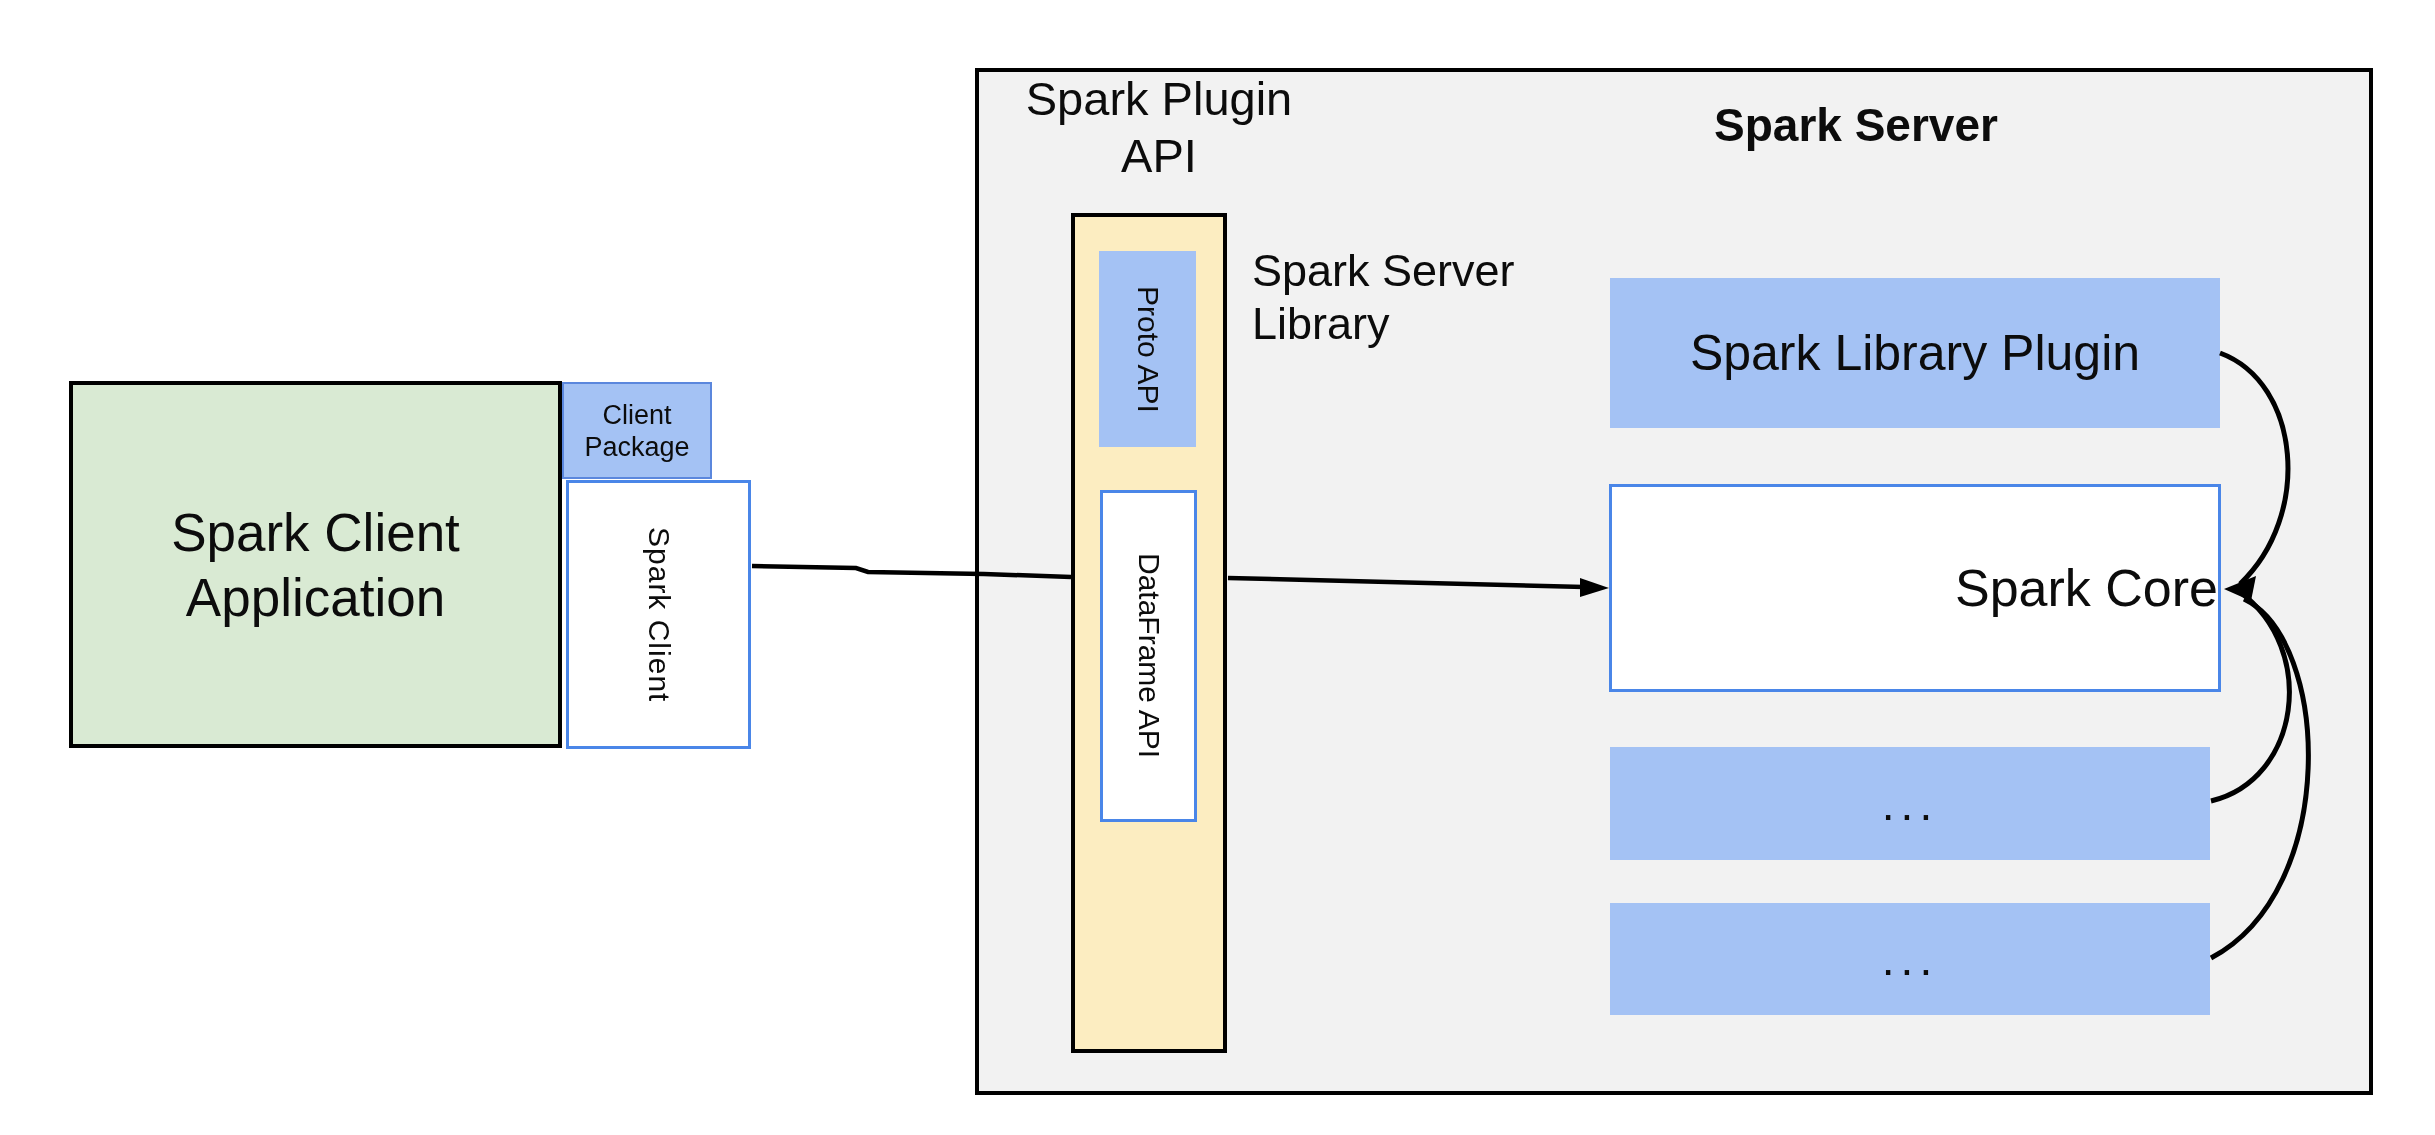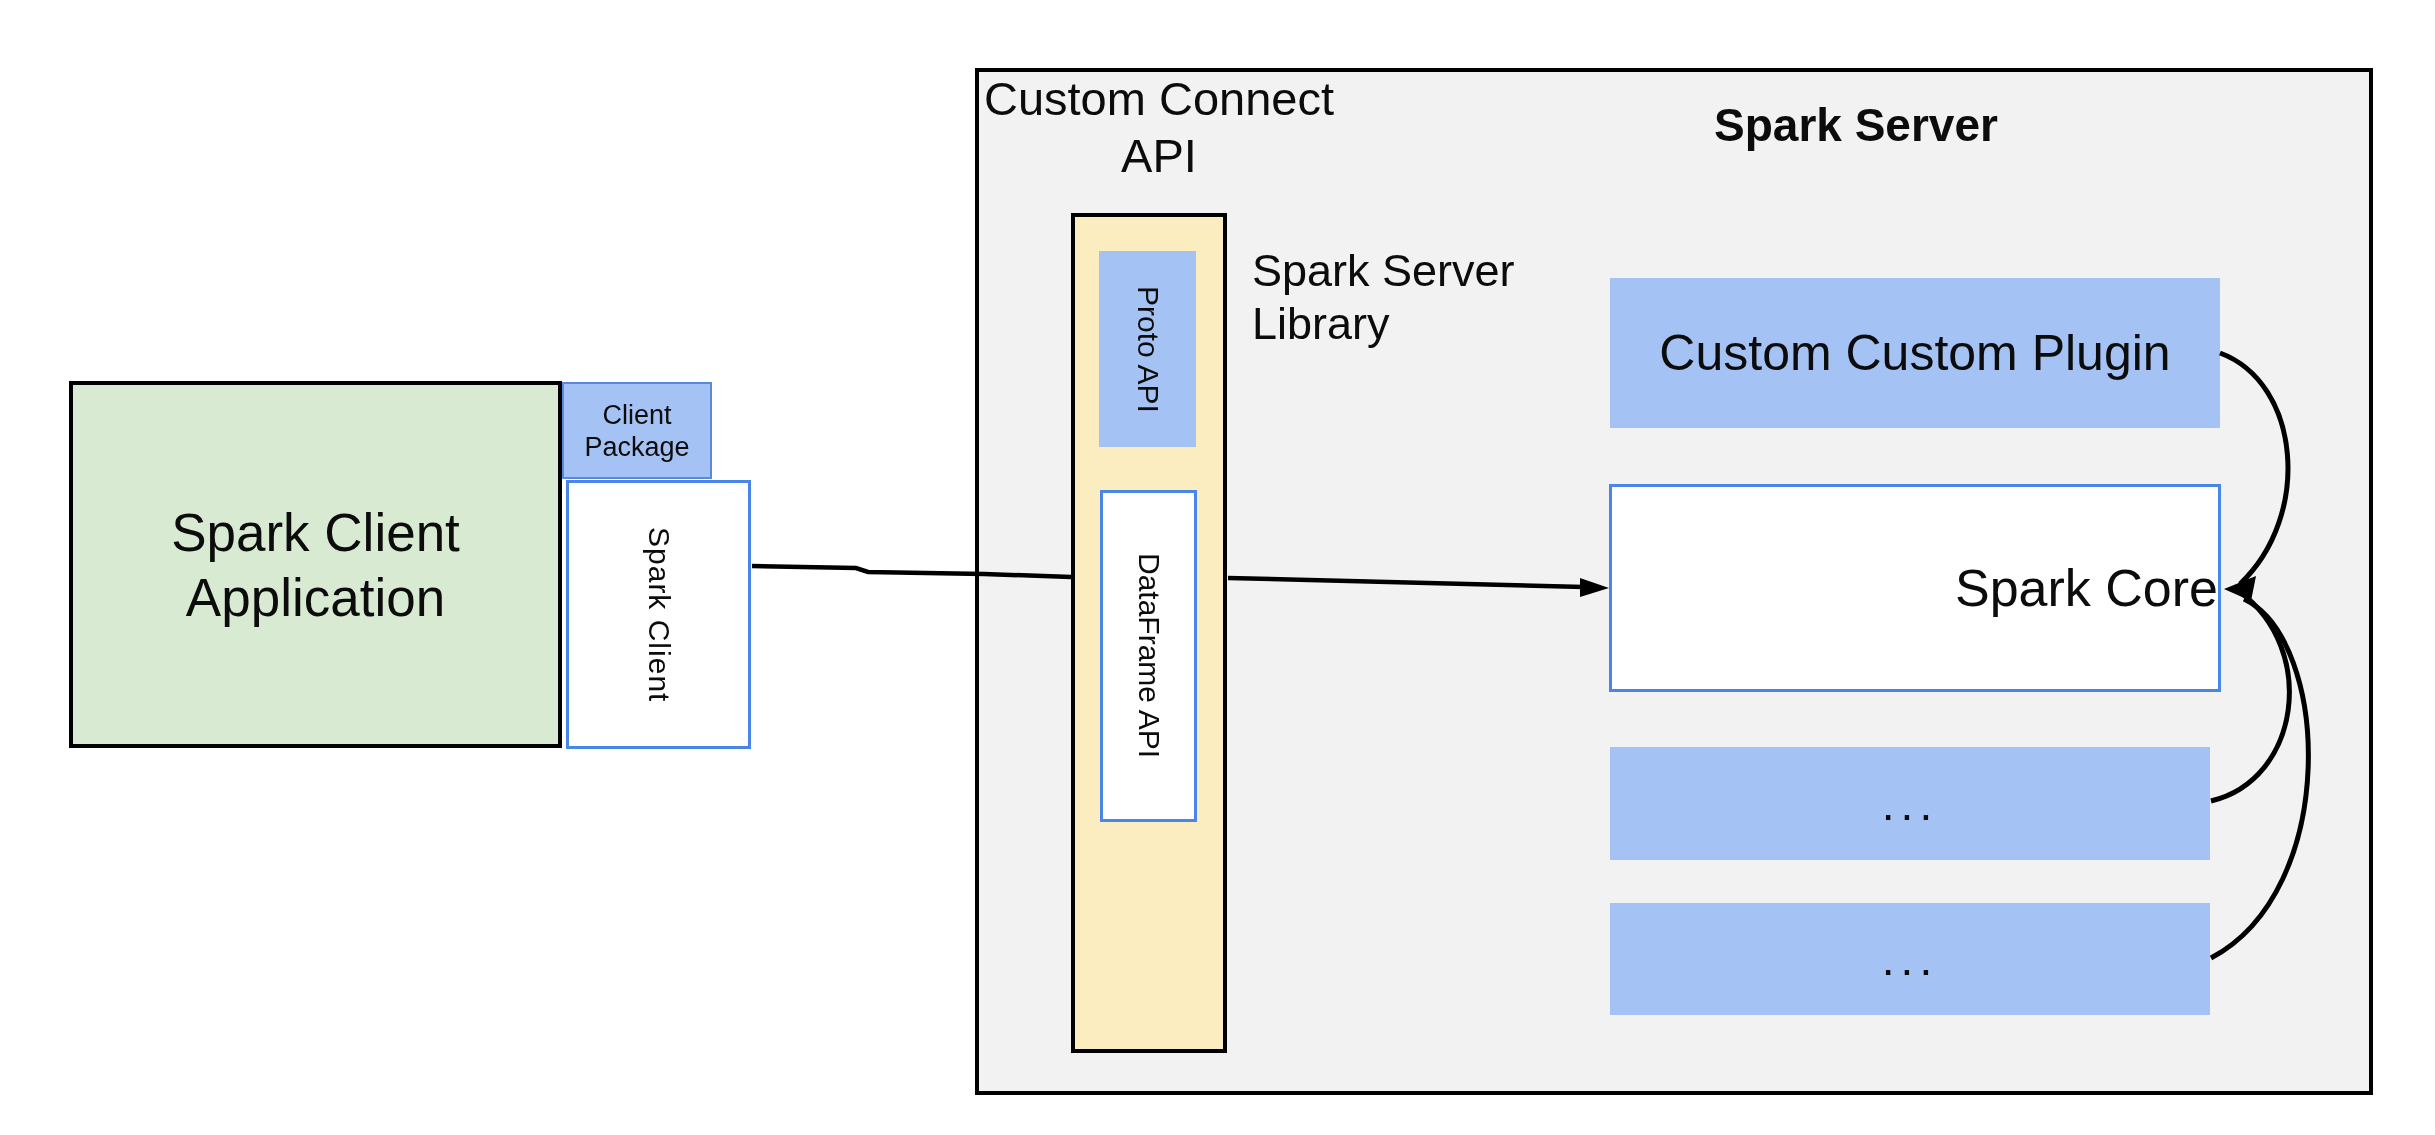"Custom Connect" div.abs { text: Custom Connect -> Spark Plugin }
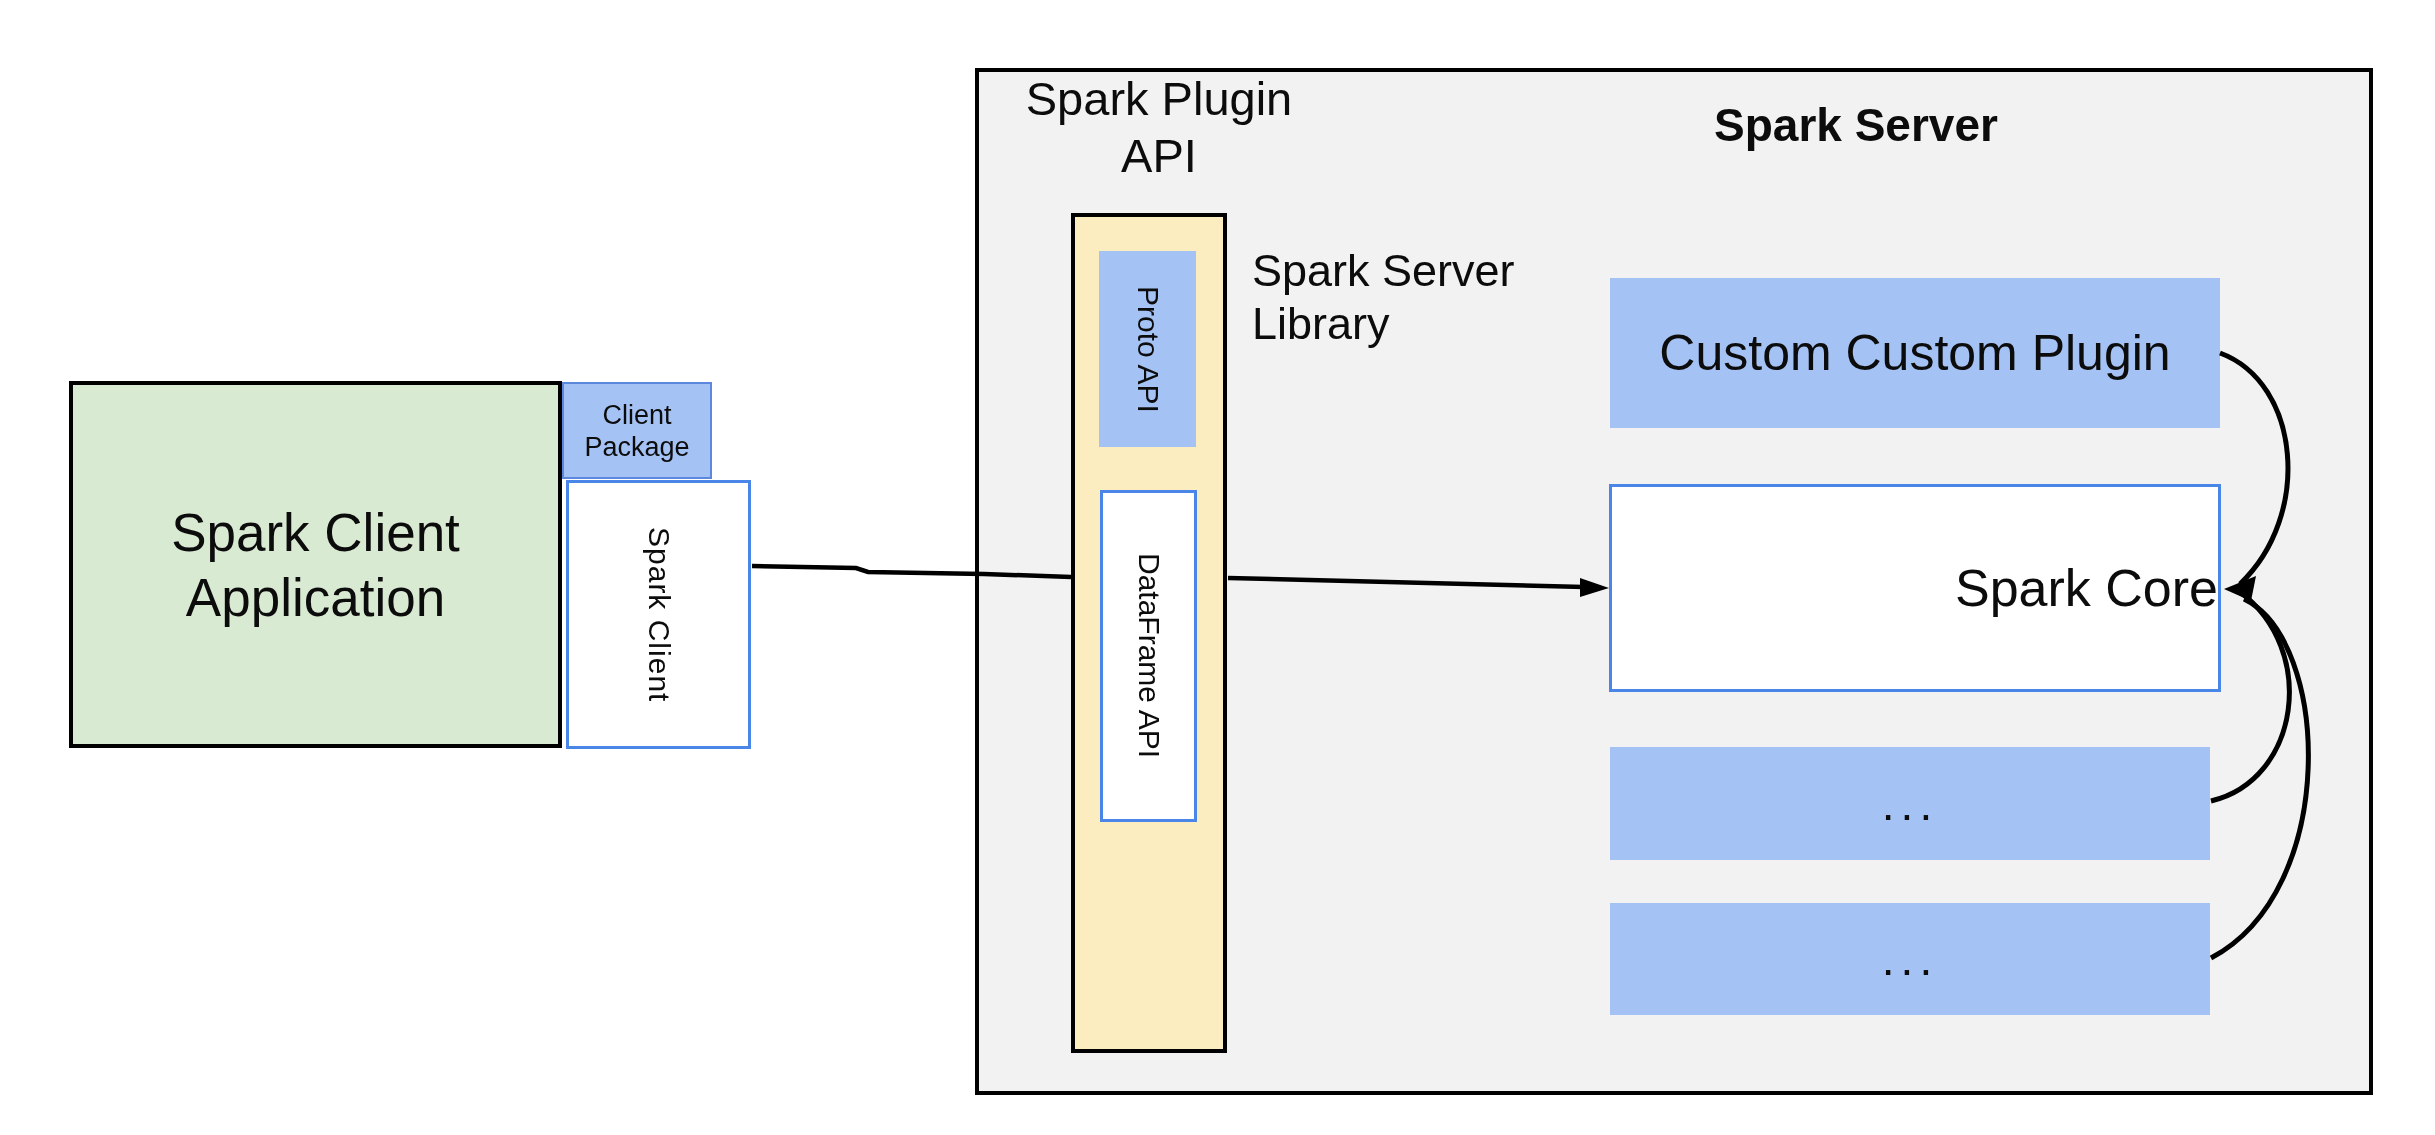"Custom Custom Plugin" div.lbl { text: Custom Custom -> Spark Library }
